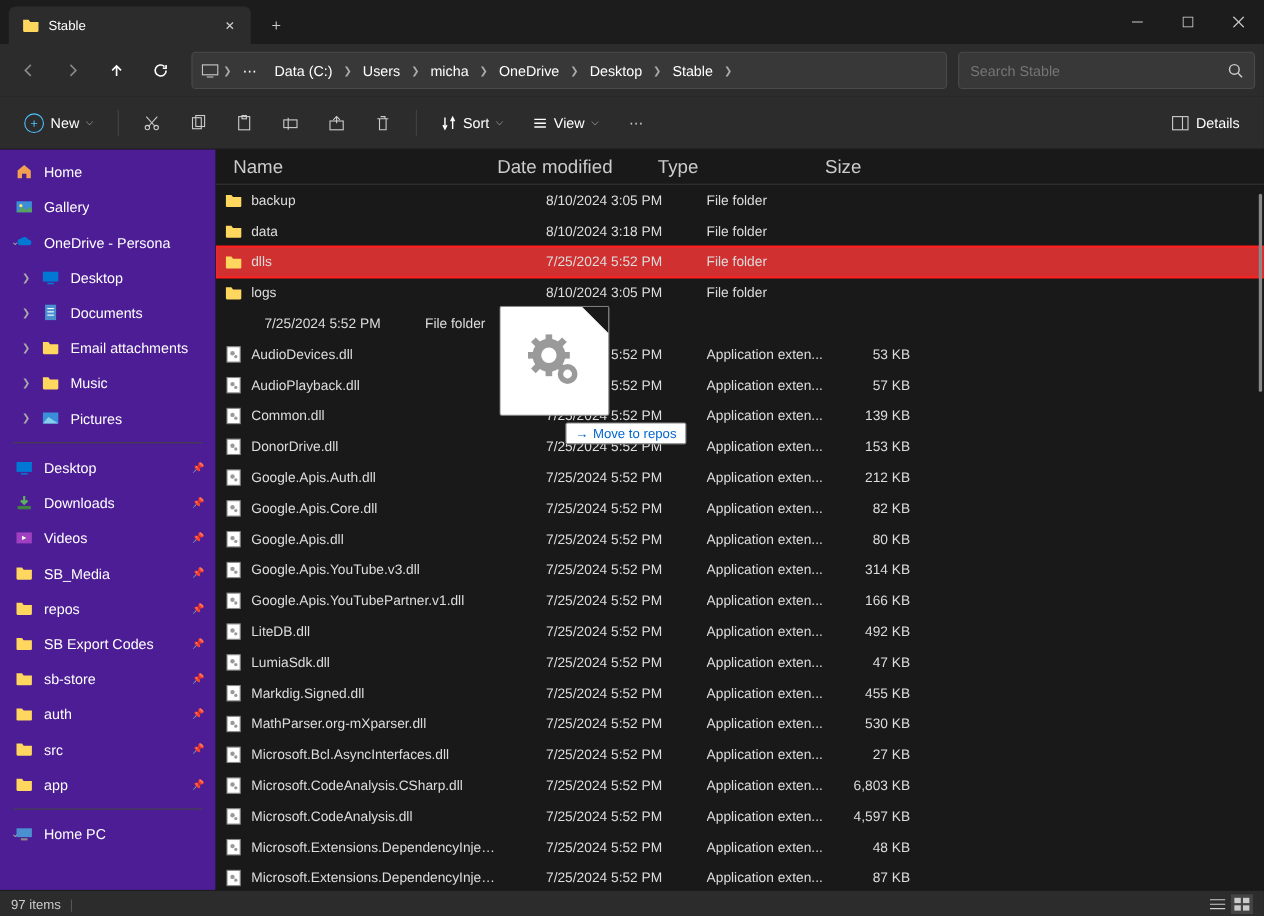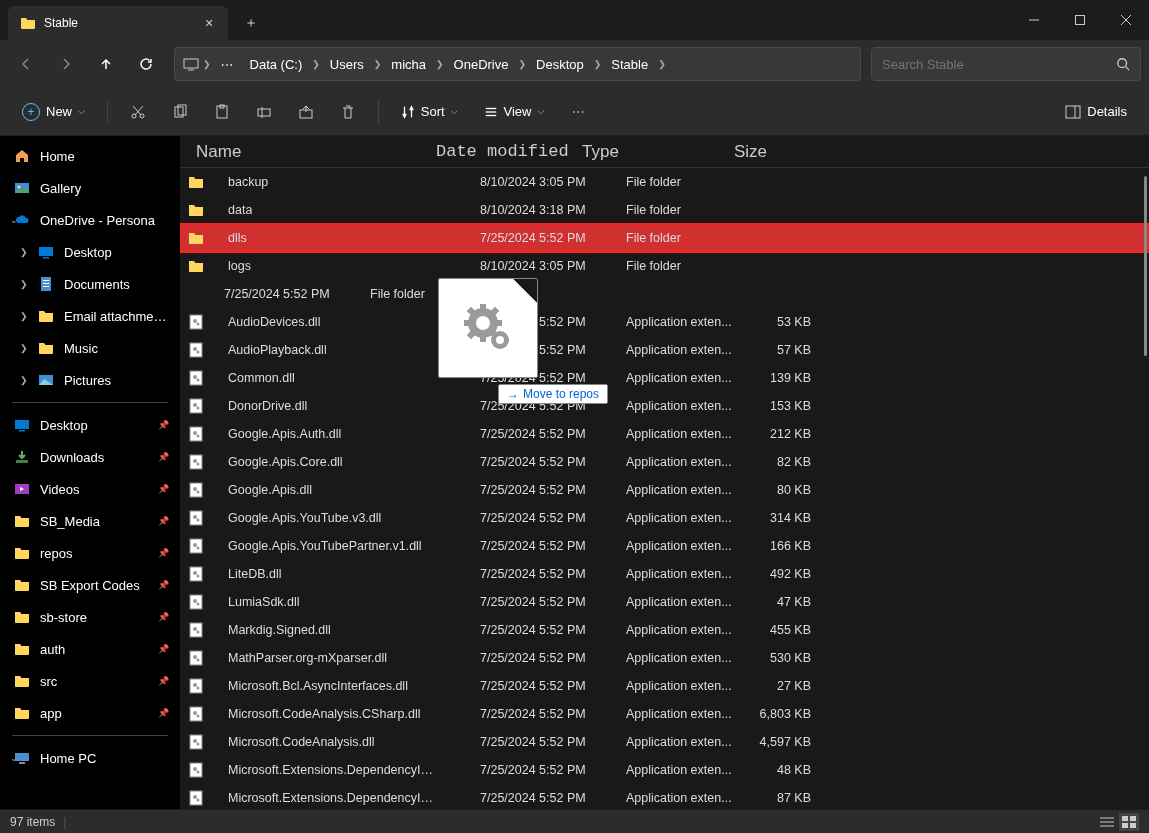"Home" .sidebar { background: #000000 -> #4c1d95; width: 180px -> 196px }
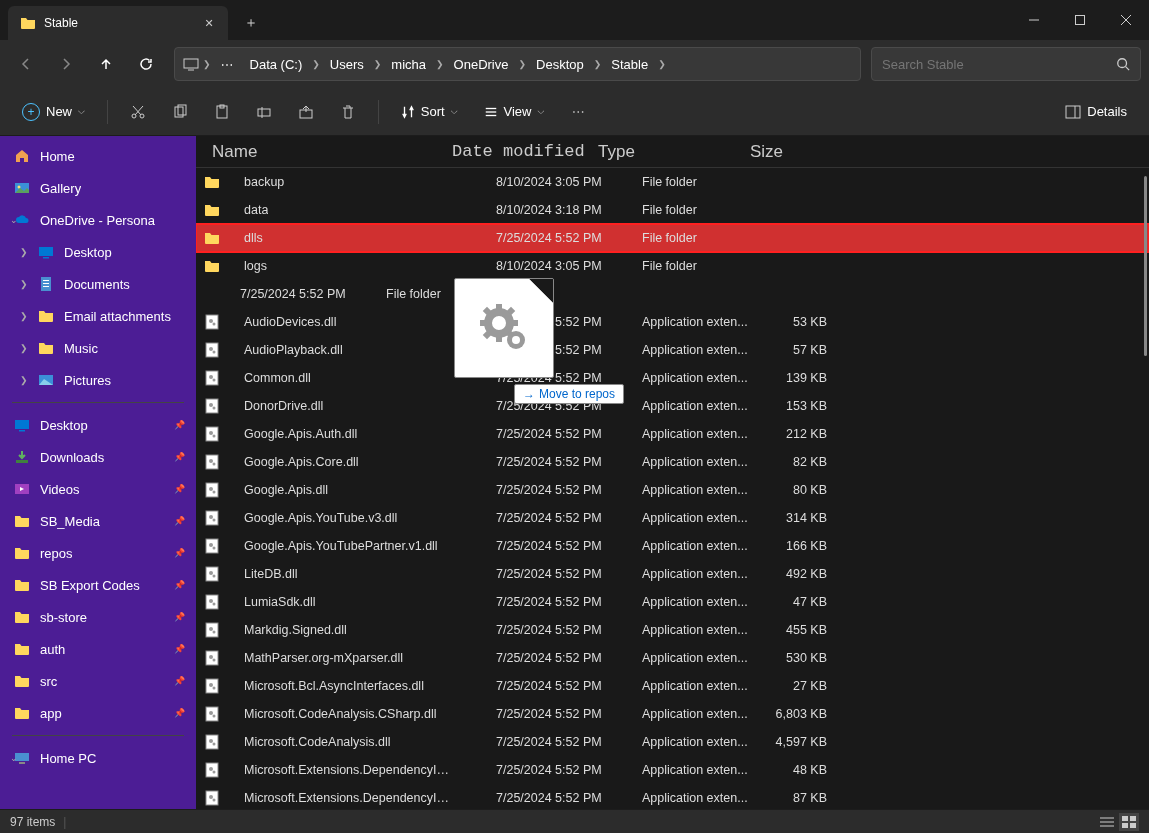"Date modified" .col-date { font-family: Liberation Mono, monospace -> none }
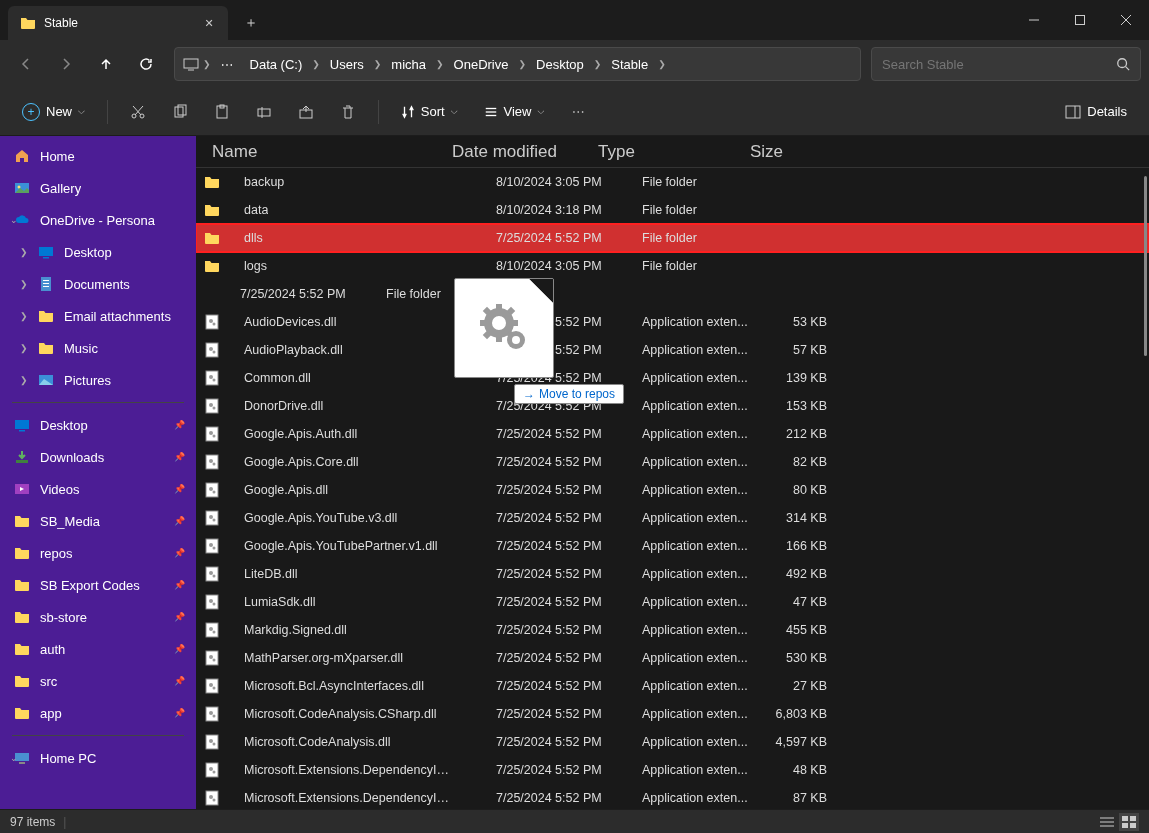"backup" .fl-name { gap: 24px -> 8px }
